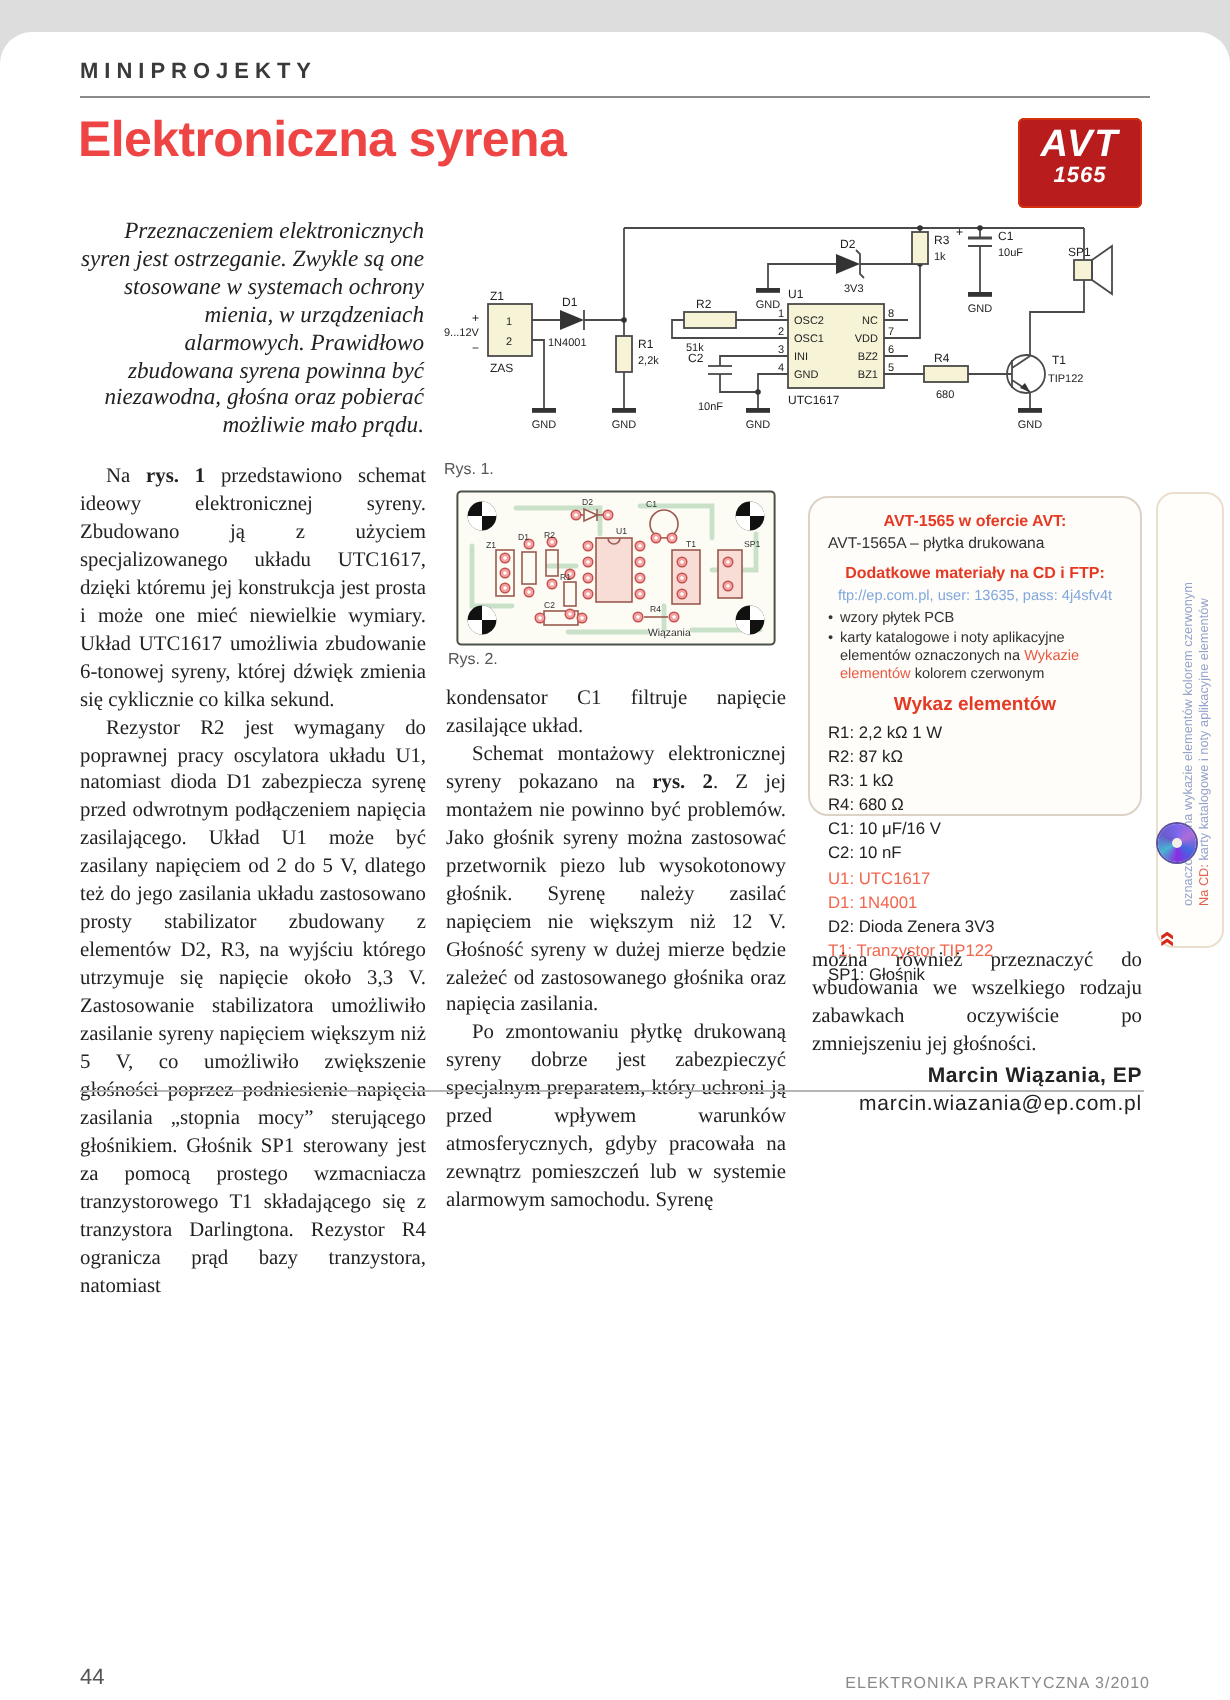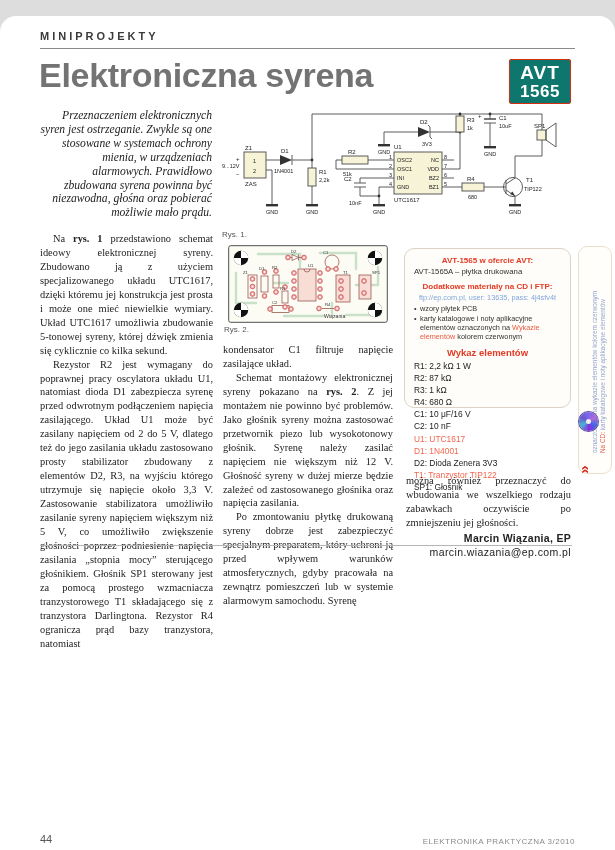"Elektroniczna syrena" .page-title { color: #737373 -> #ef4444; font-size: 34px -> 25px }
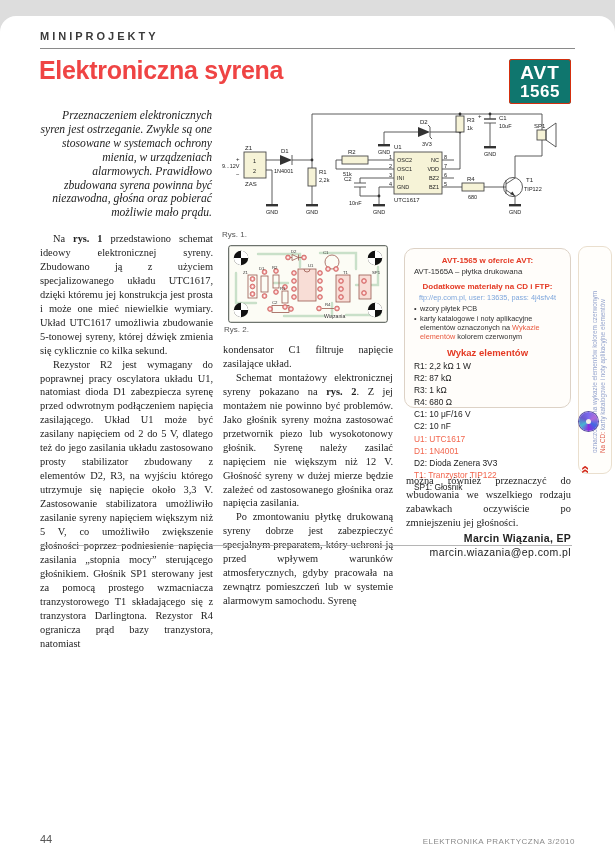"AVT" .avt-logo { background: #0f766e -> #b91c1c; font-style: none -> italic }
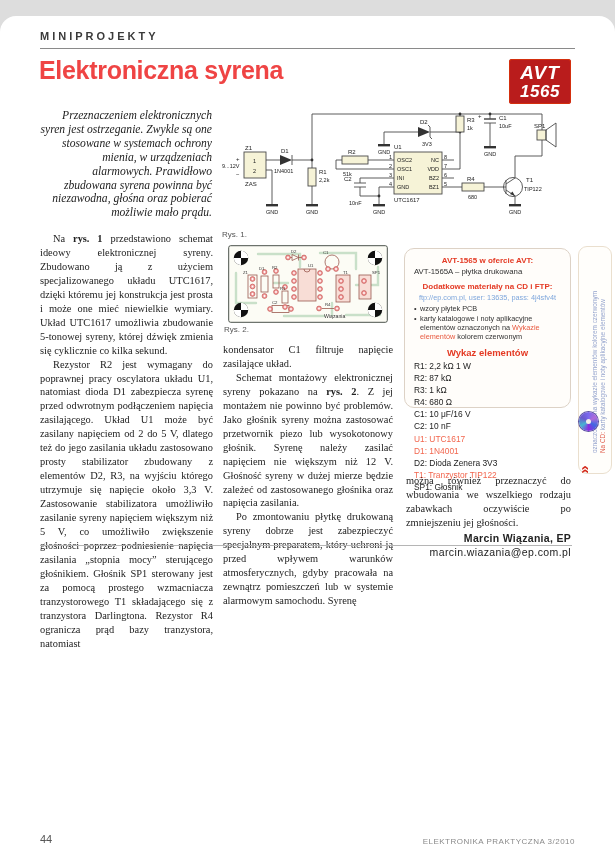"1565" .avt-logo .l2 { font-size: 17px -> 11px }
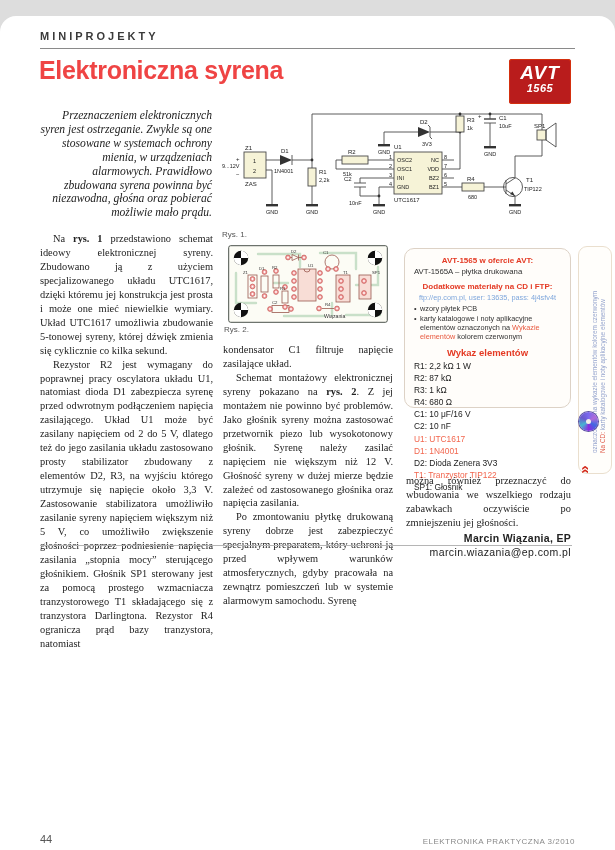"przedstawiono schemat ideowy" span { text: 5-tonowej -> 6-tonowej }
